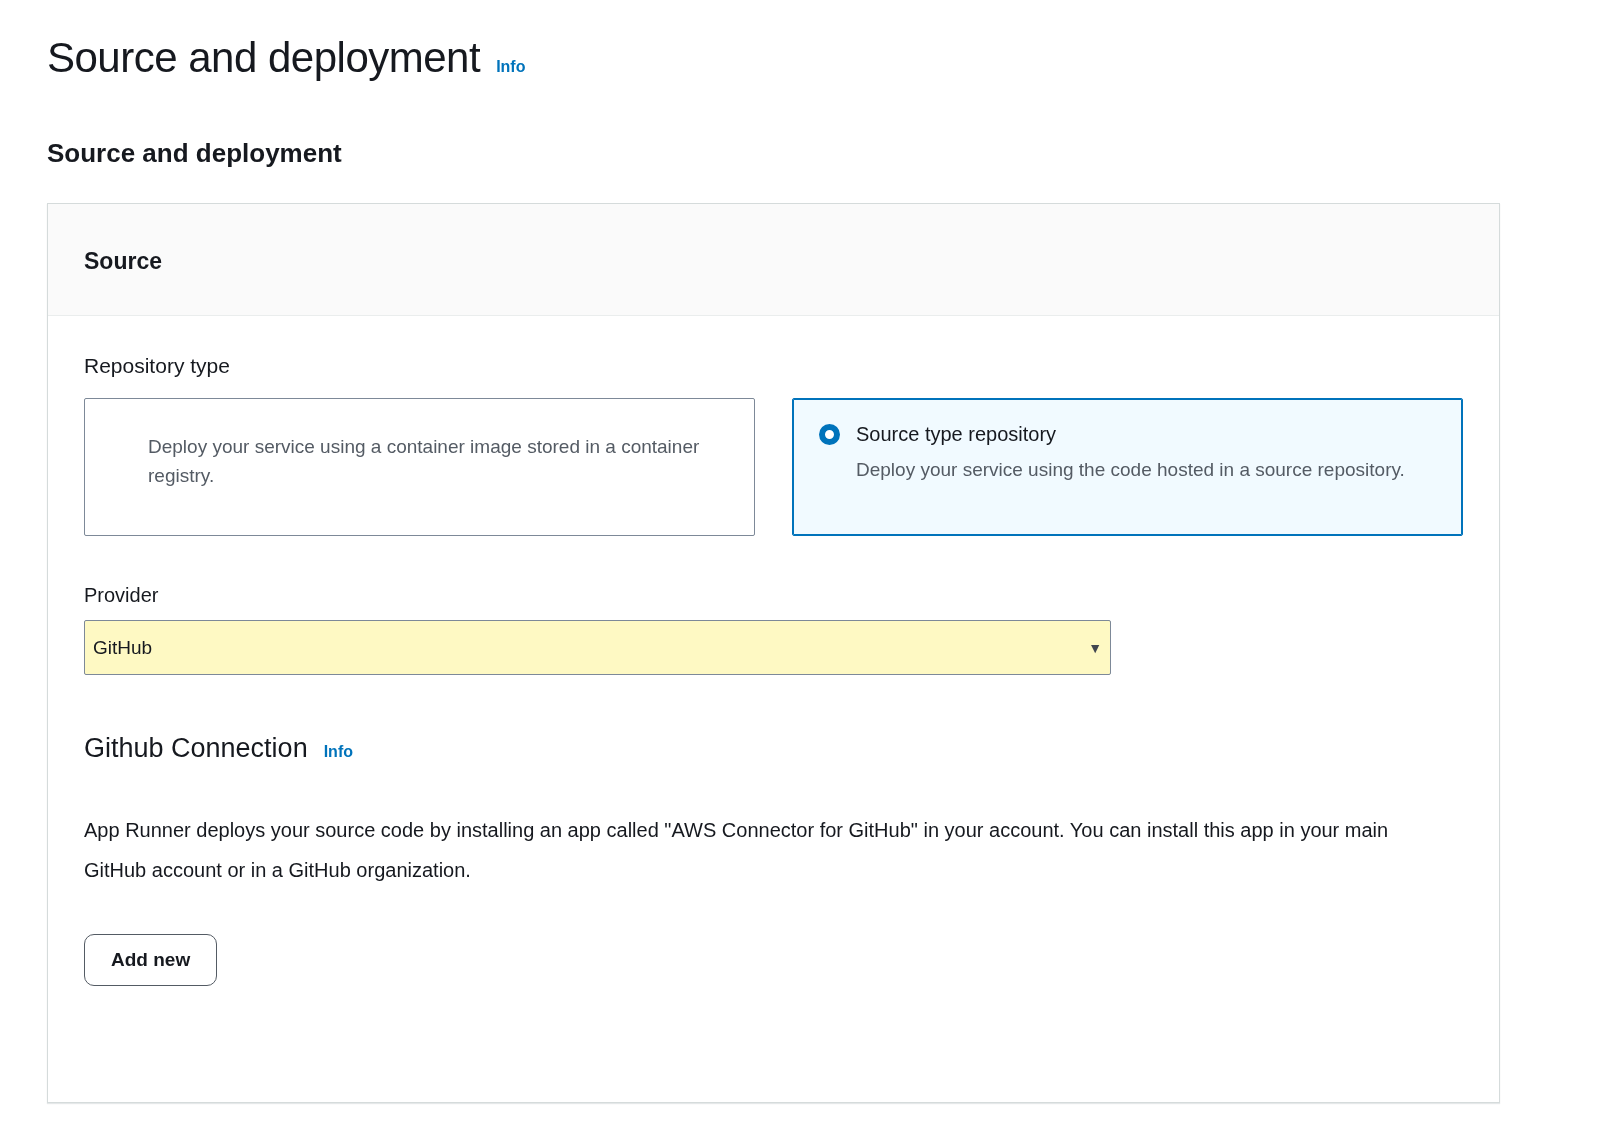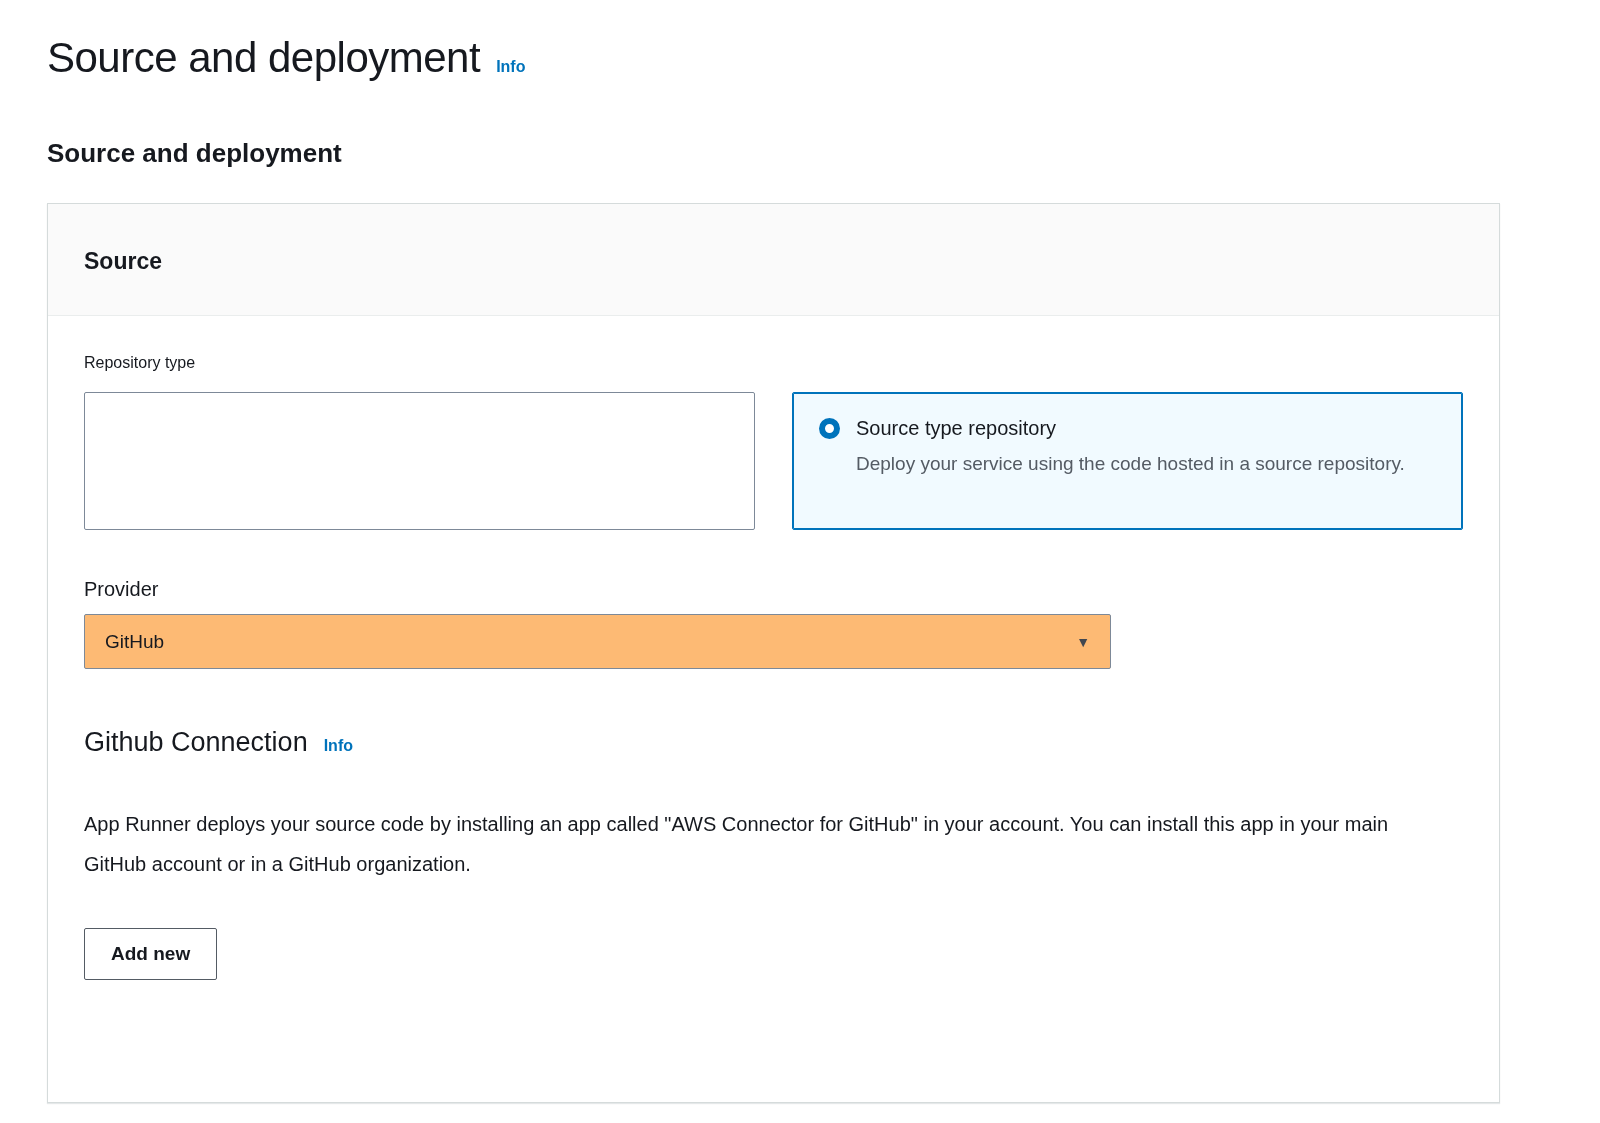"Repository type" .field-label { font-size: 16px -> 21px }
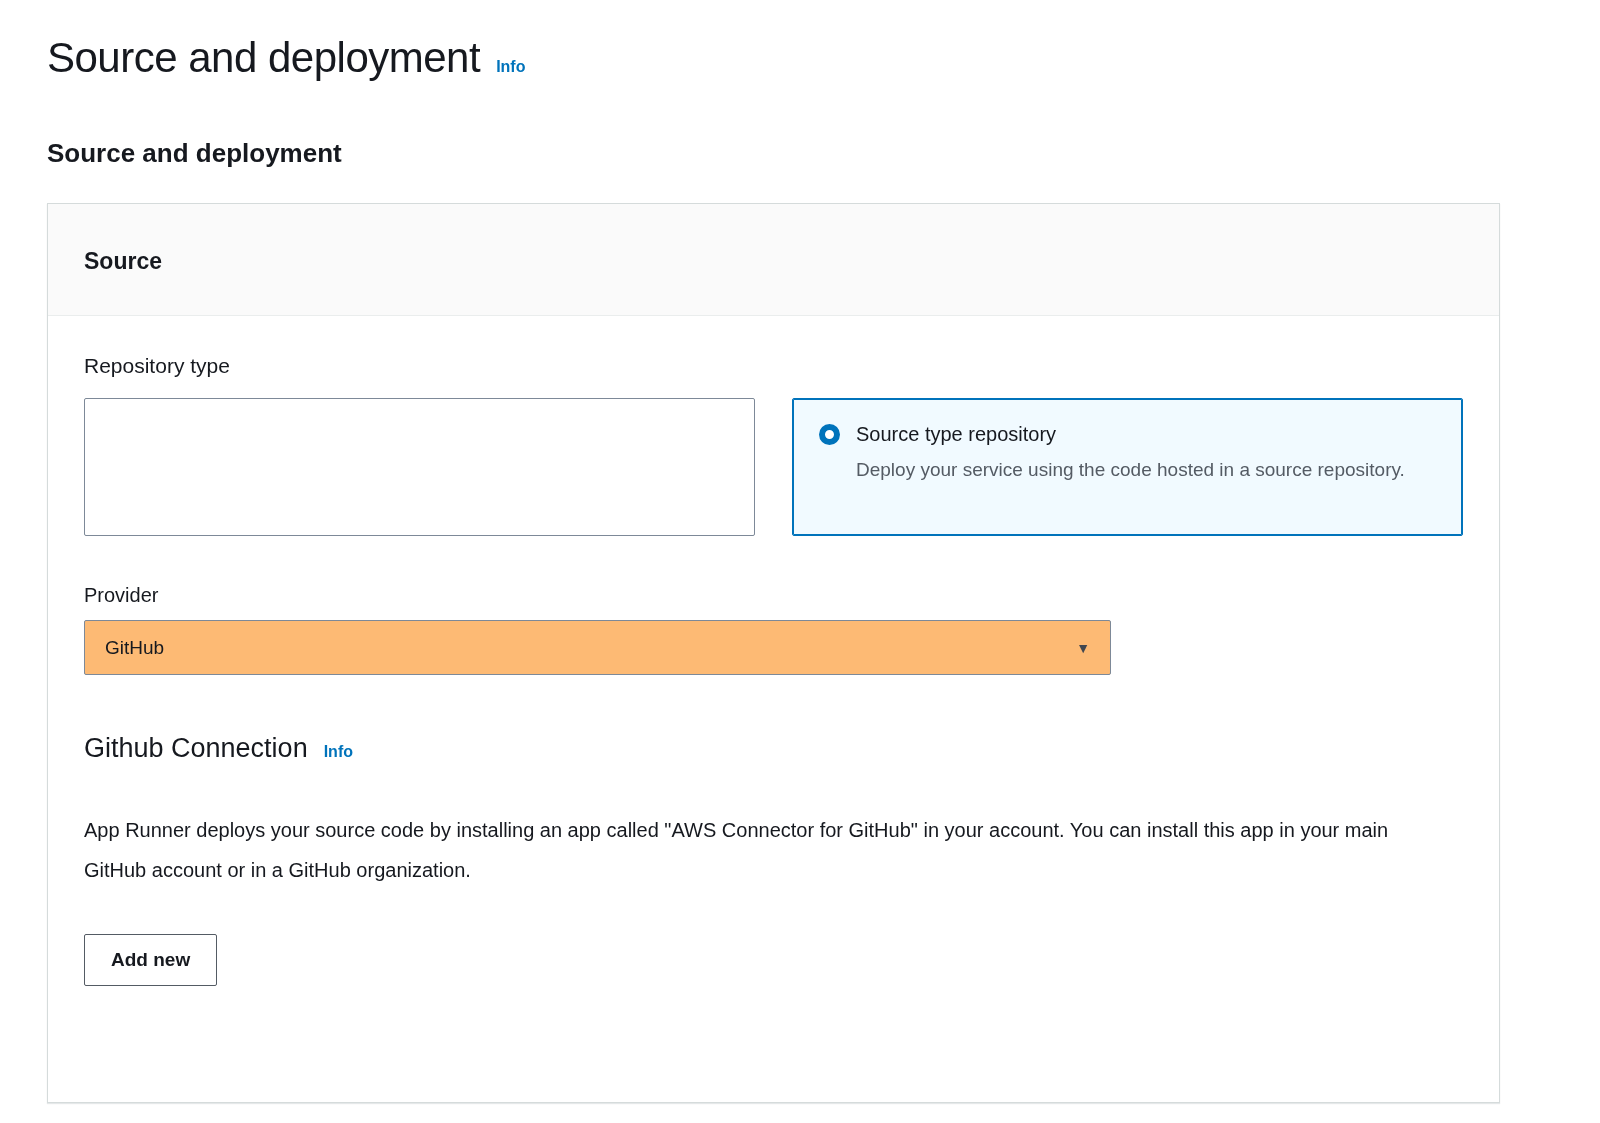"Deploy your service using a" div.tile-desc { html: none -> <div>Deploy your service using a container image stored in a container registry.</div> }
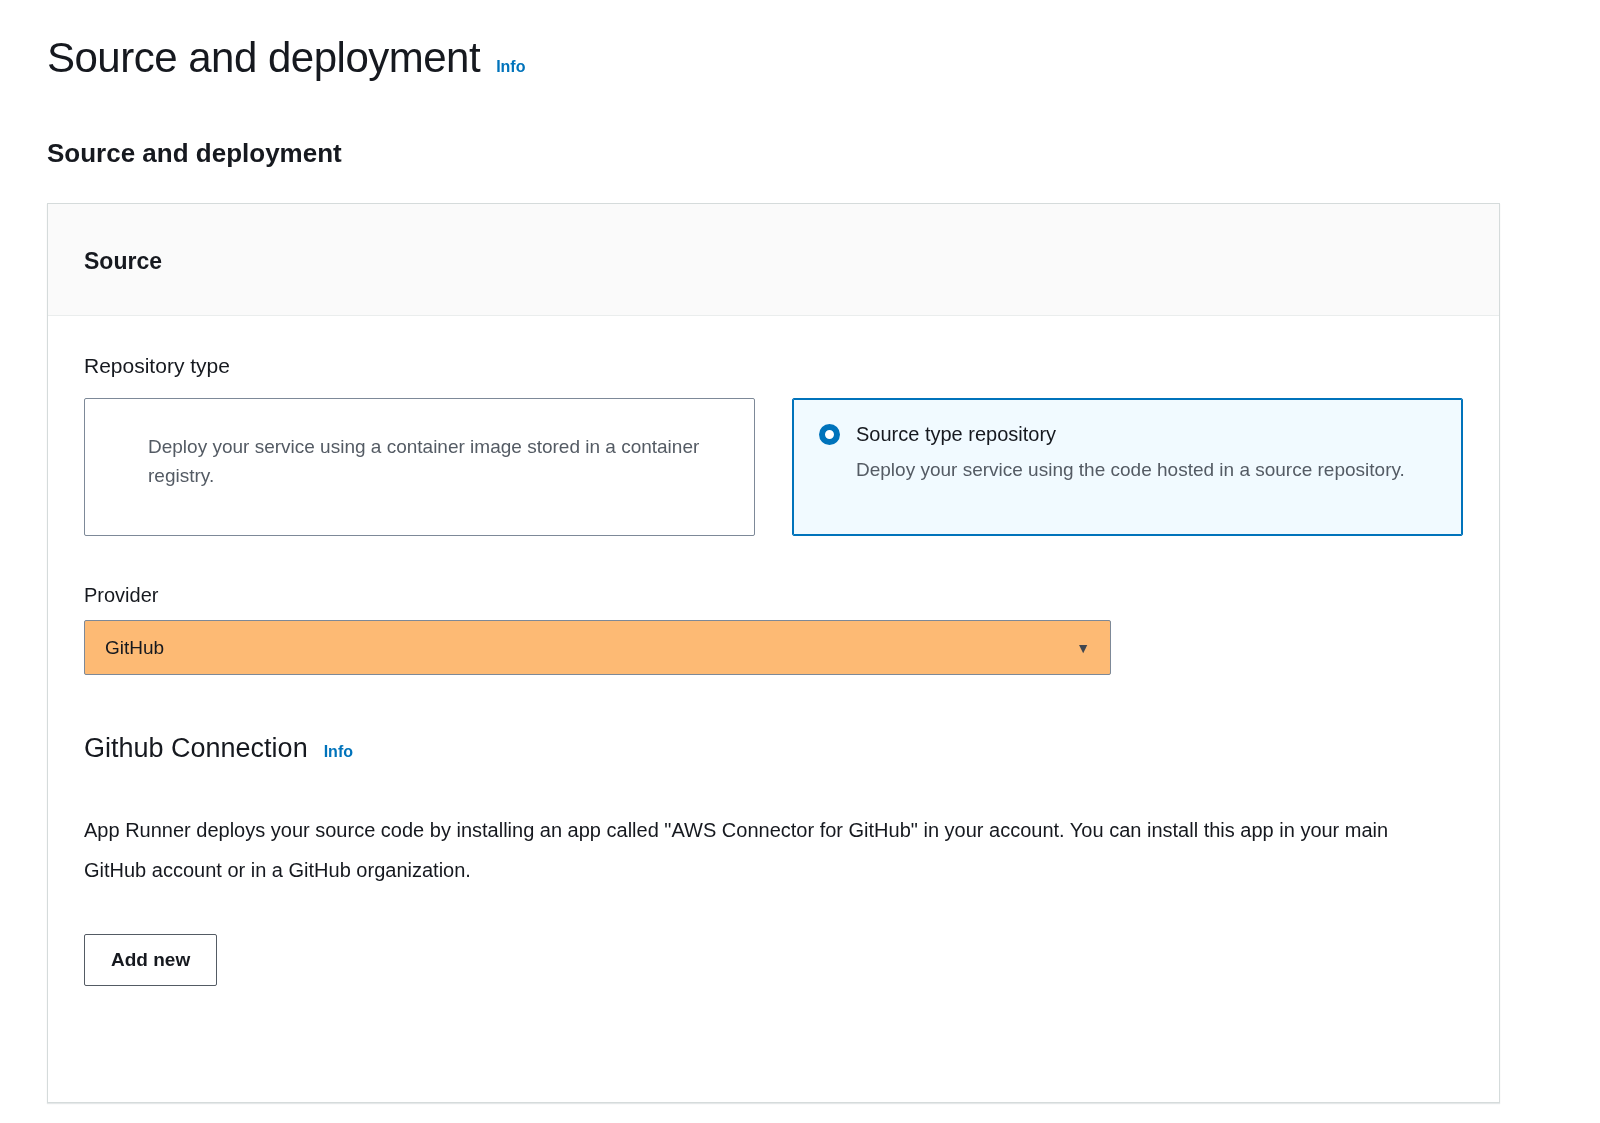"GitHub" .select { background: #fdba74 -> #fef9c3; padding: 0 20px -> 0 8px }
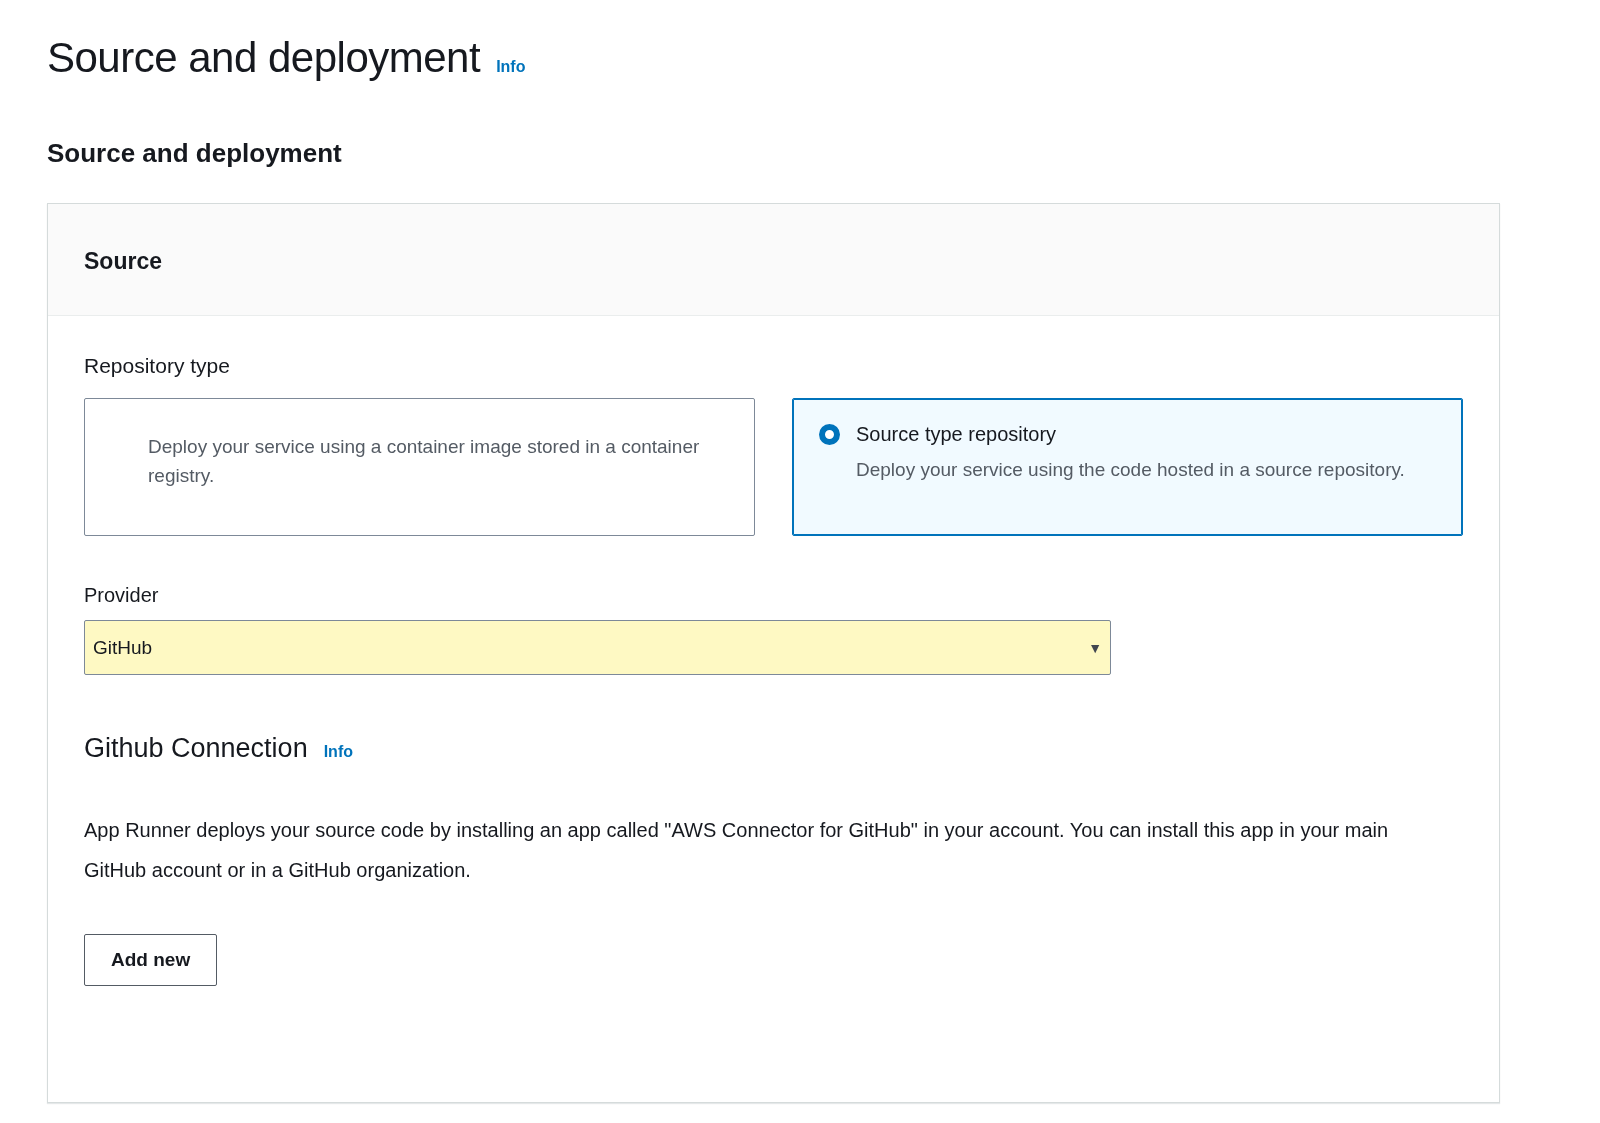"Add new" .add-new-btn { border-radius: 2px -> 10px }
